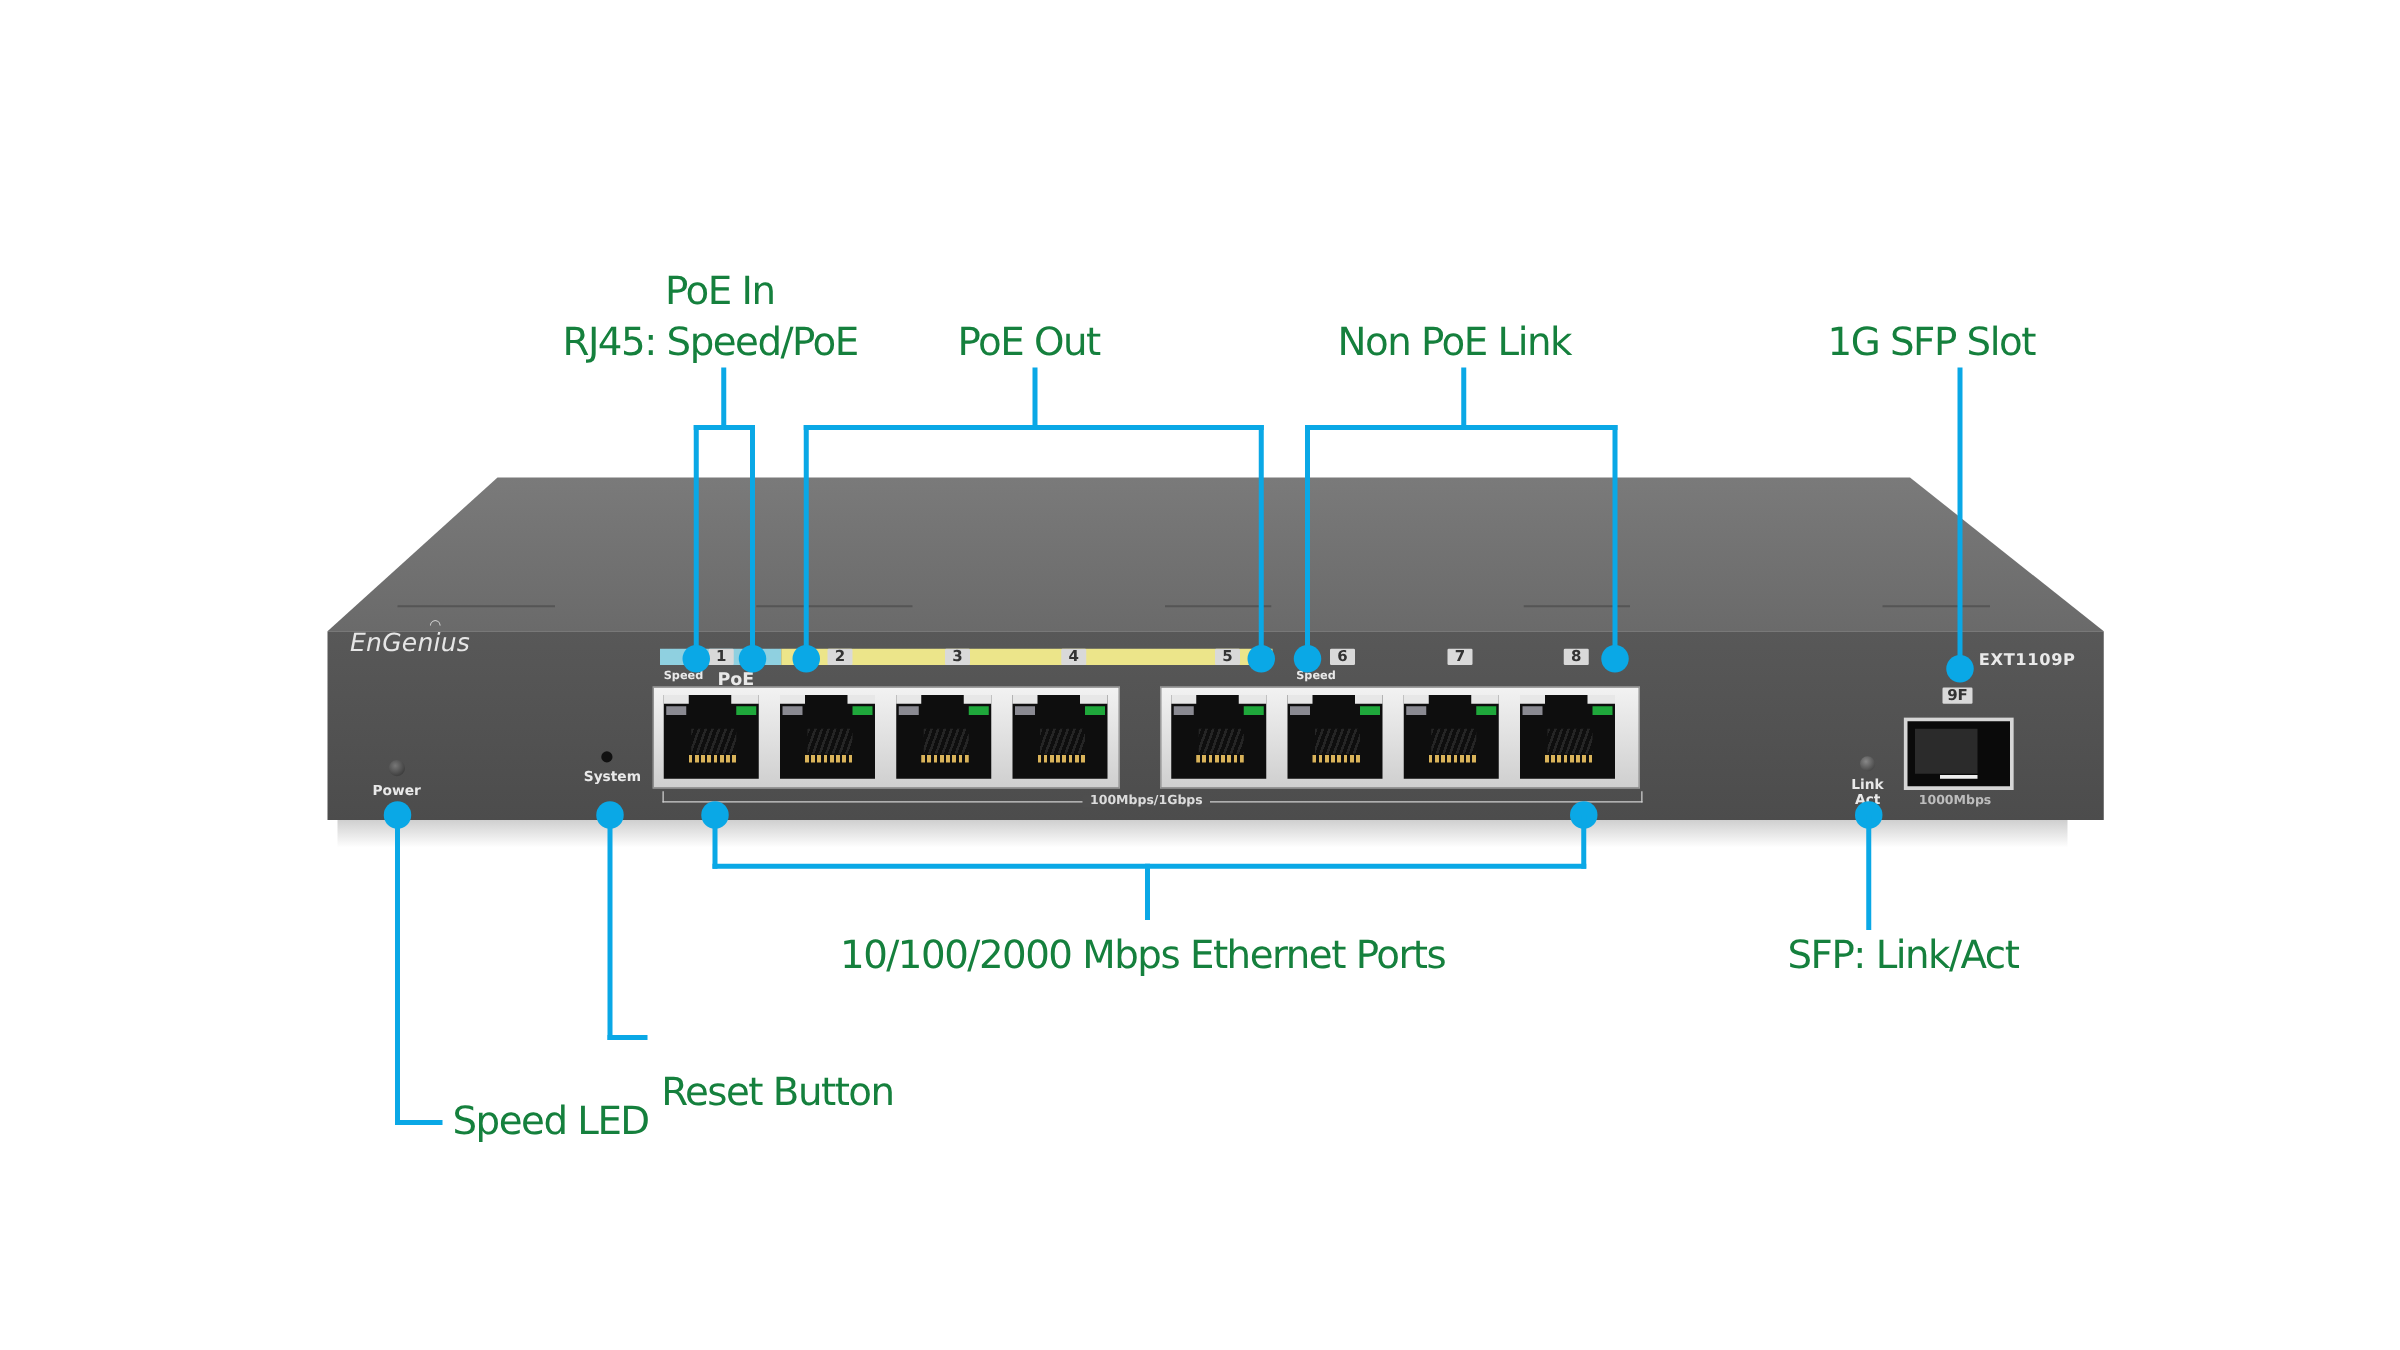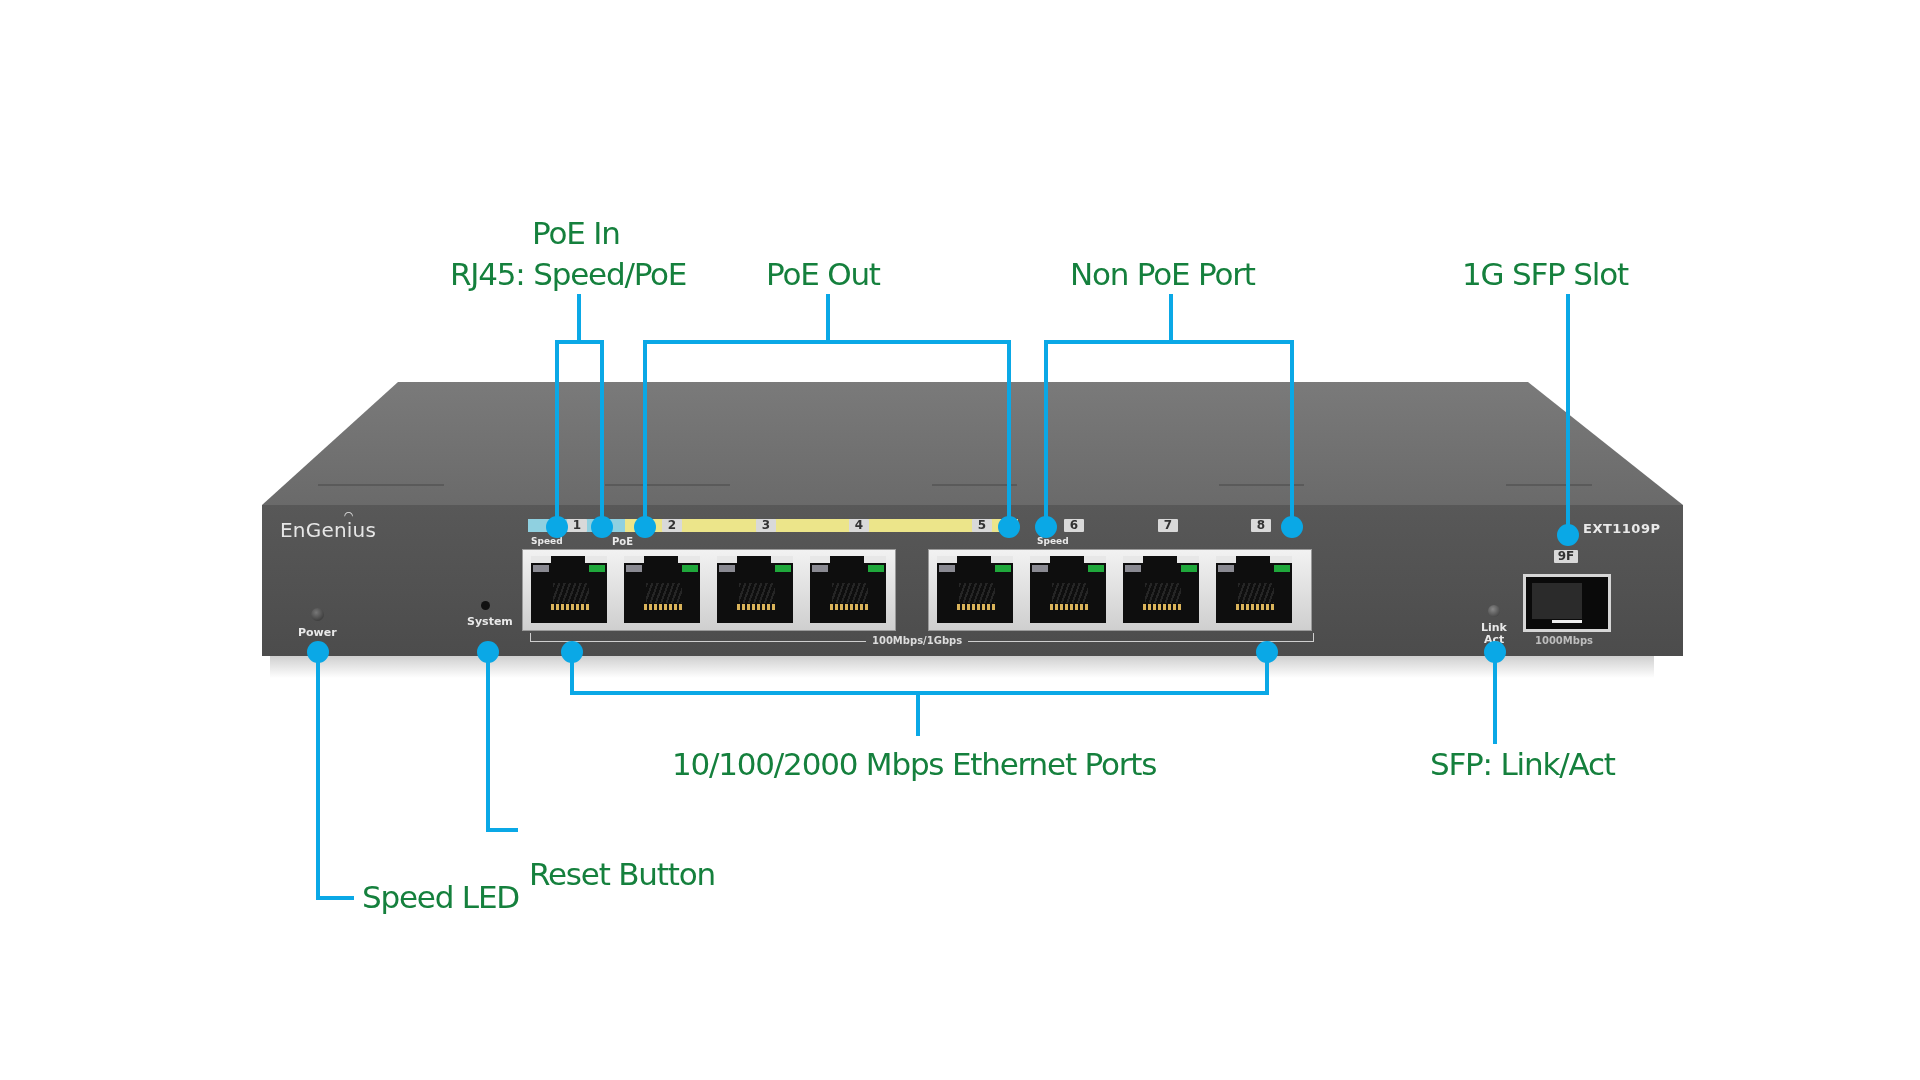"Non PoE Port" div.callout-text { text: Port -> Link }
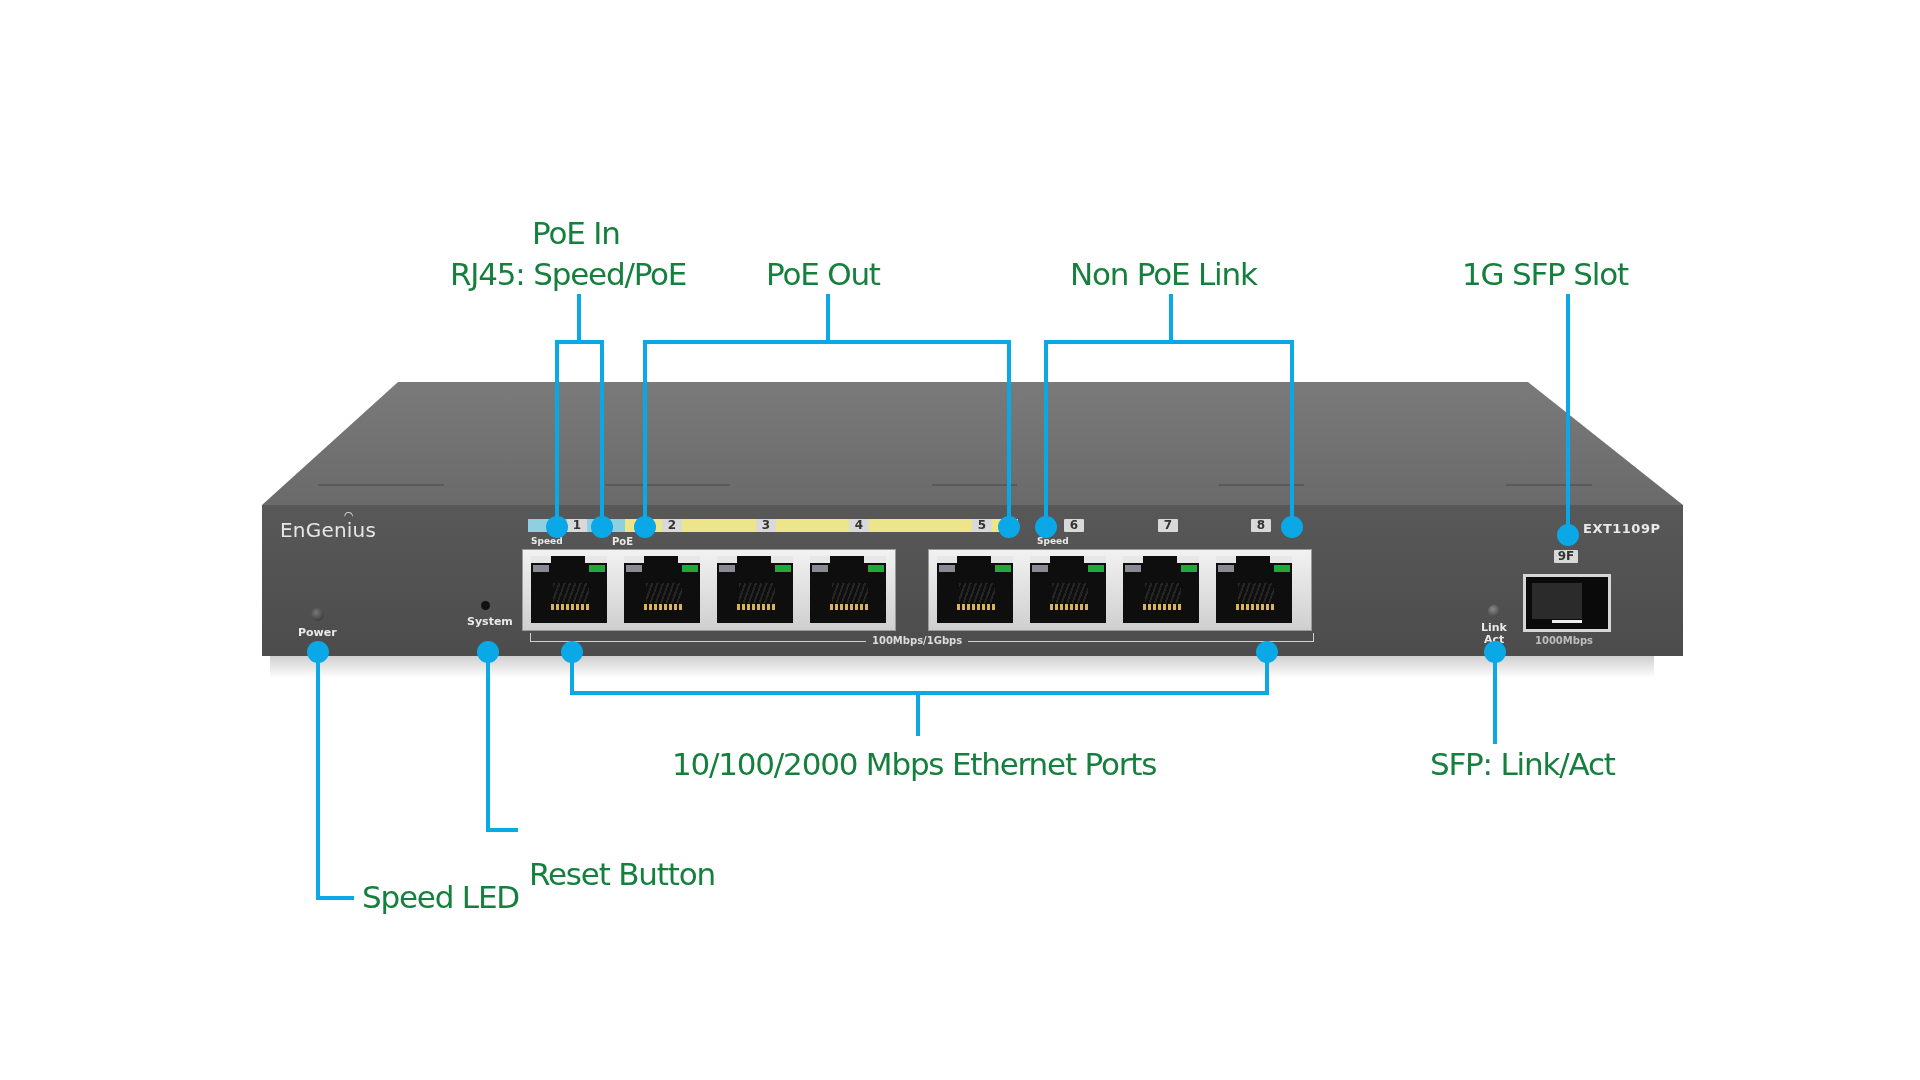"EnGenius" div.abs { font-style: none -> italic; top: 518px -> 502px }
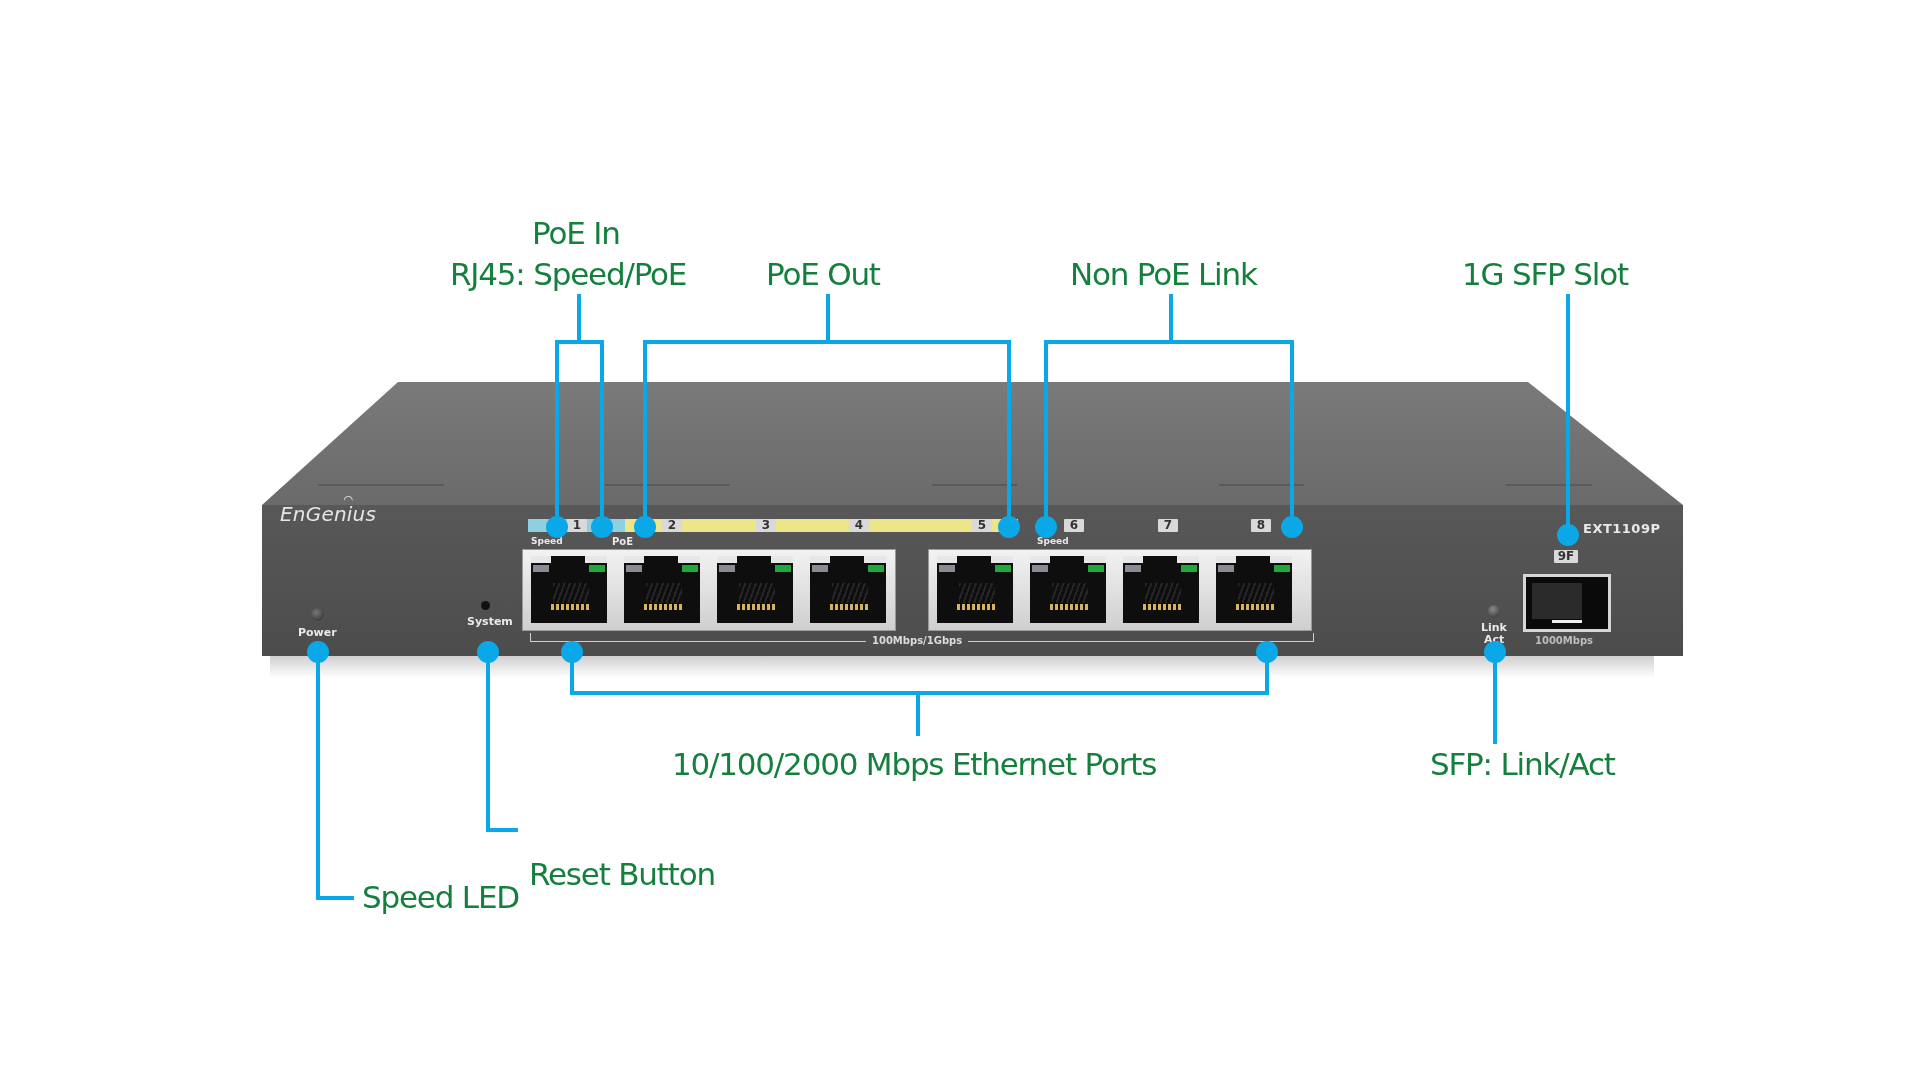"PoE" div.device-label { font-size: 10px -> 14px; left: 612px -> 574px }
